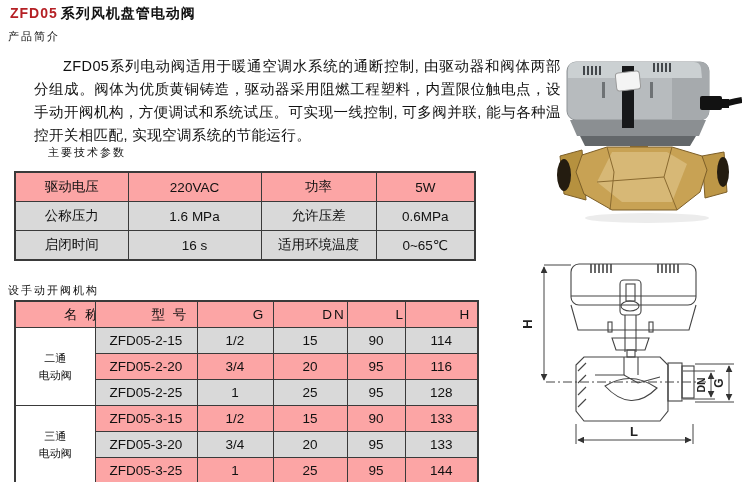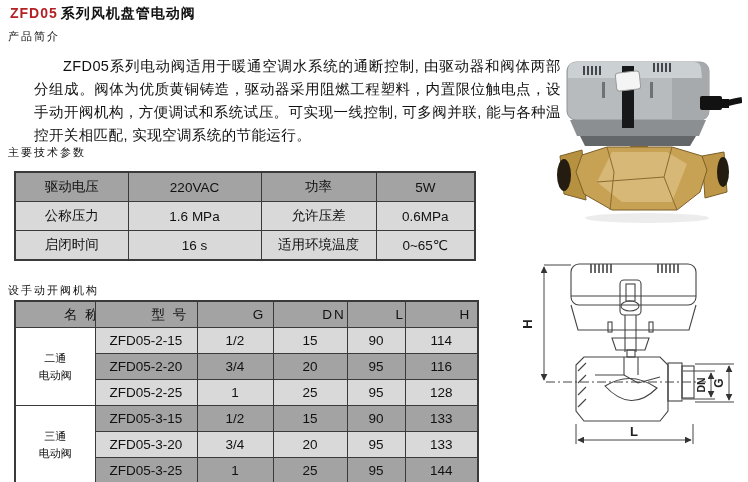"主要技术参数" .h-params { margin-left: none -> 40px }
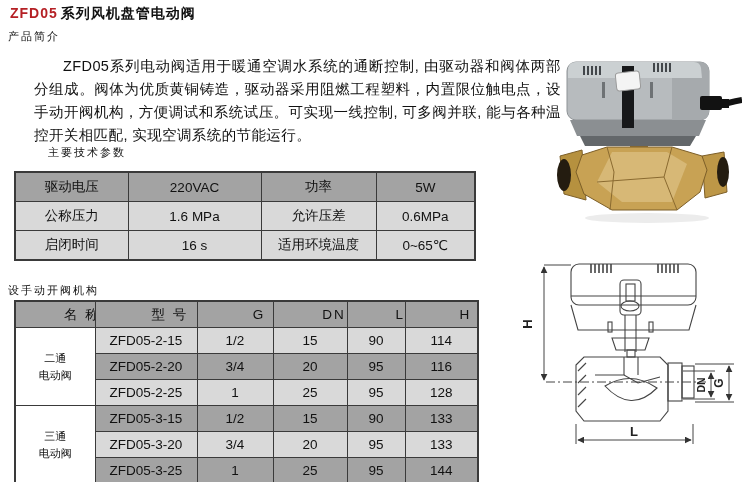"驱动电压" table { background: #a3a3a3 -> #fca5a5 }
